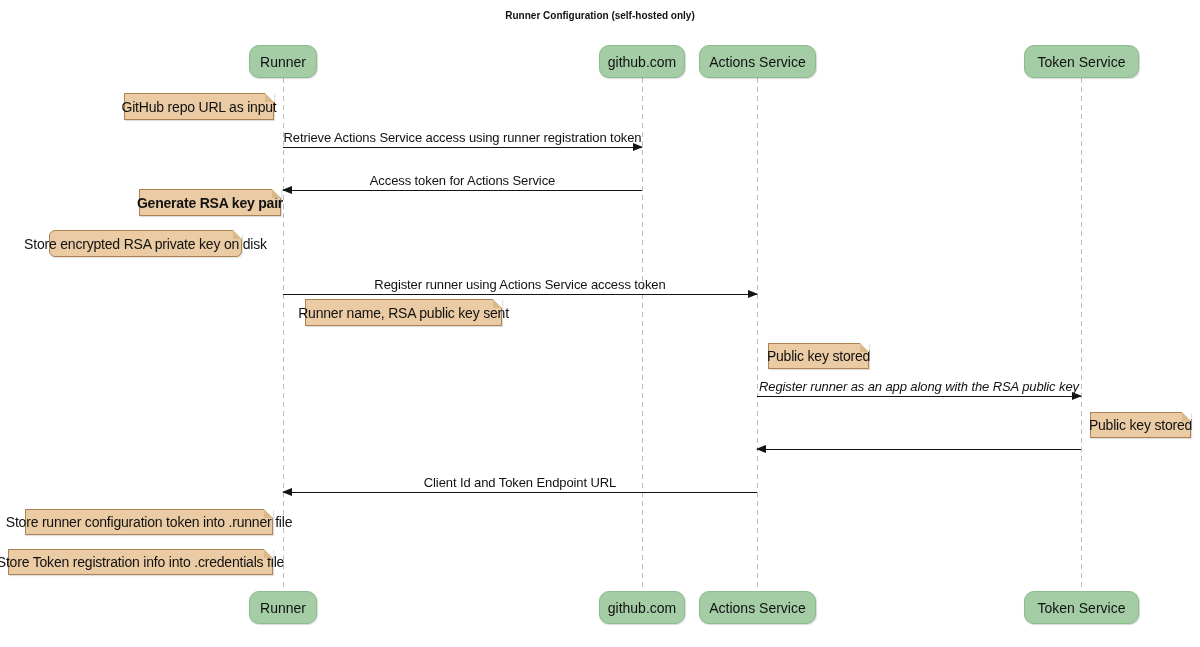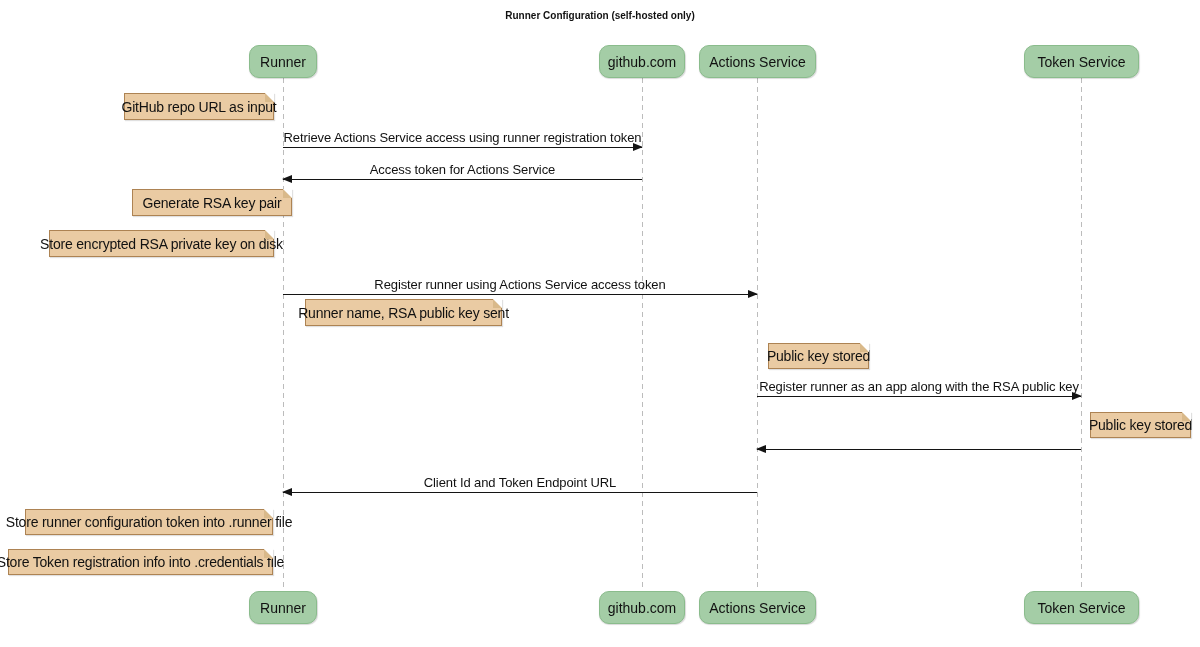"Access token for Actions Service" div.msg { top: 163px -> 174px }
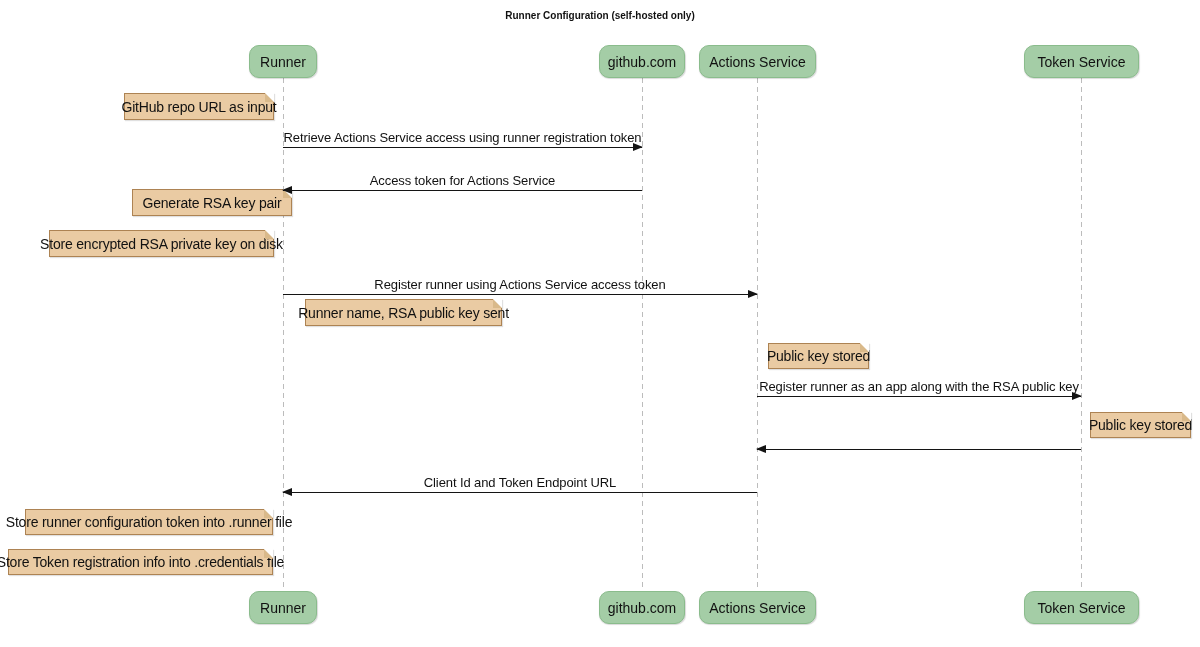"Generate RSA key pair" div.note { font-weight: none -> bold; left: 132px -> 139px; width: 160px -> 142px }
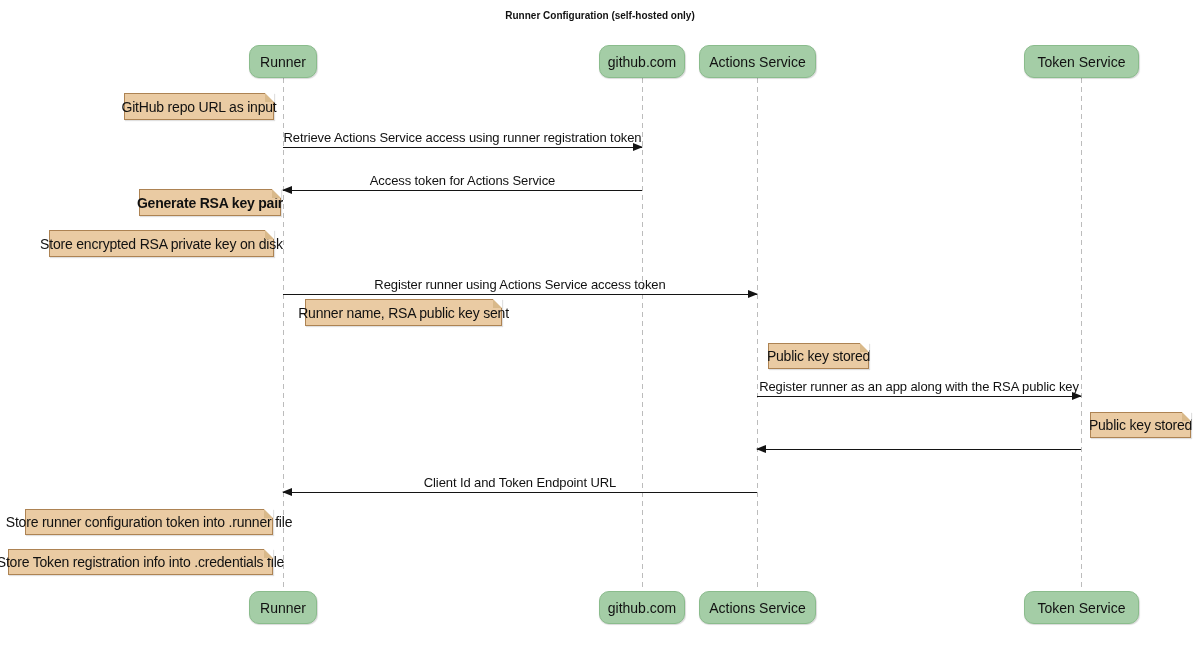"Store encrypted RSA private key" div.note { border-radius: none -> 6px; width: 225px -> 193px }
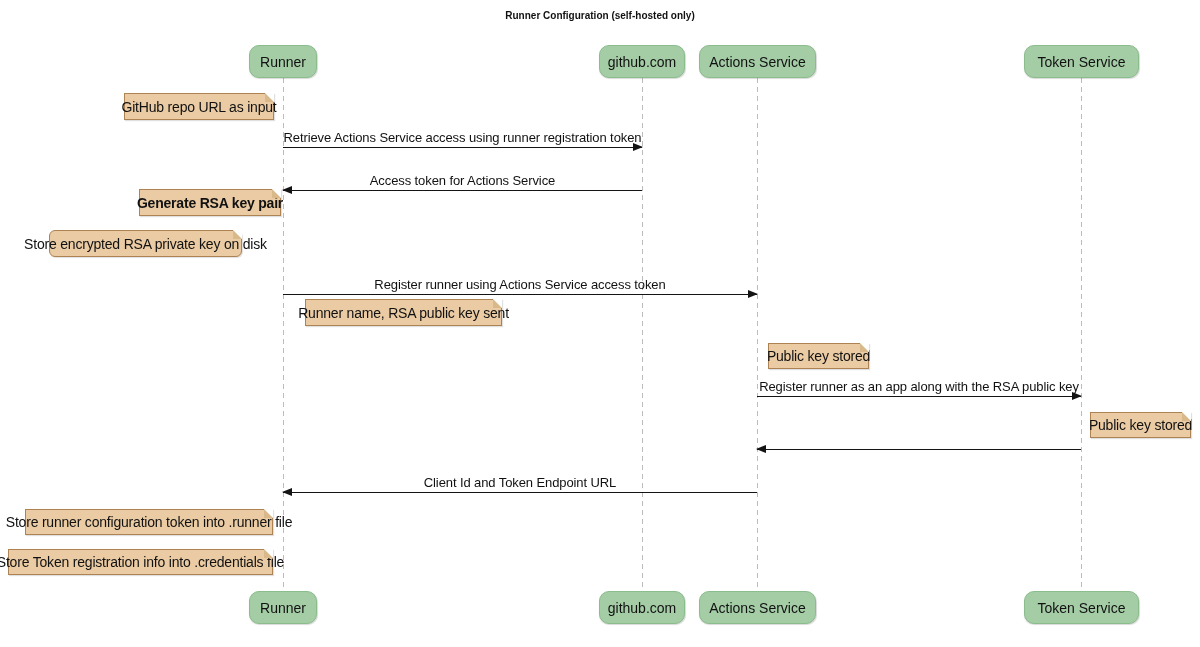"Register runner as an app" div.msg { font-style: none -> italic }
